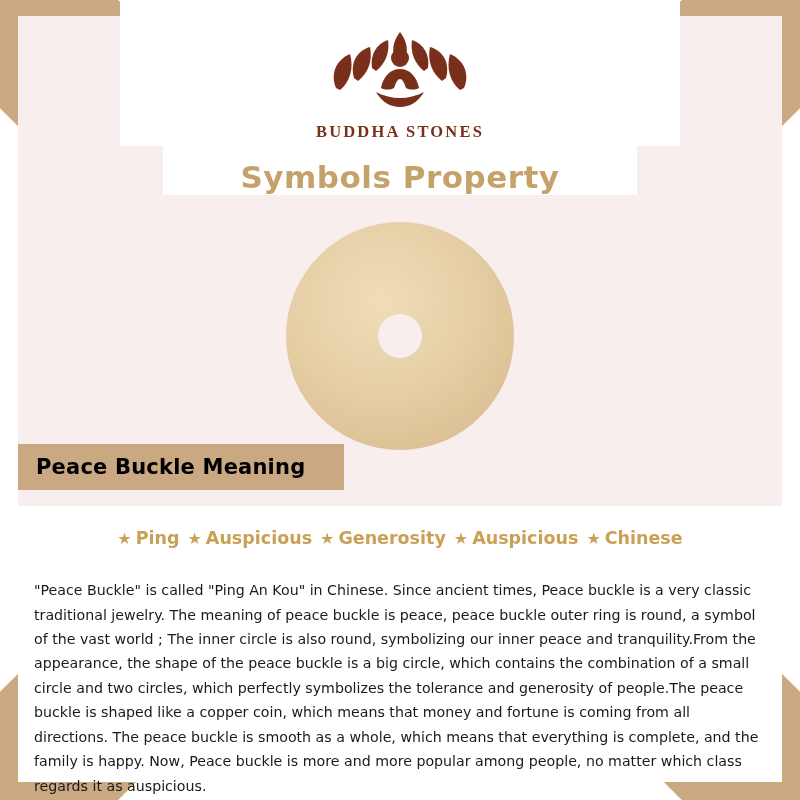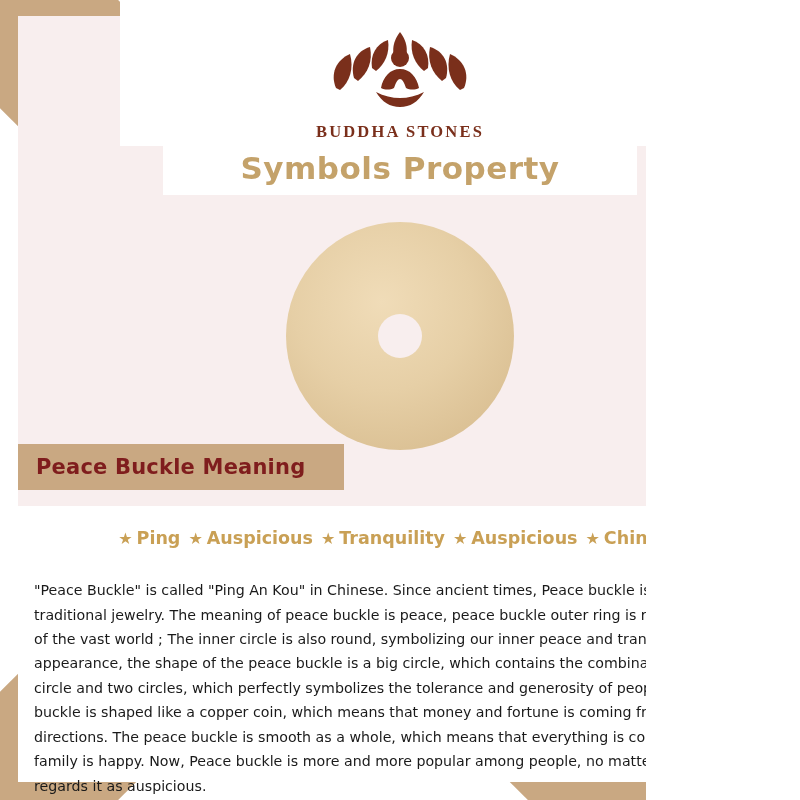"BUDDHA STONES" .page { width: 646px -> 800px }
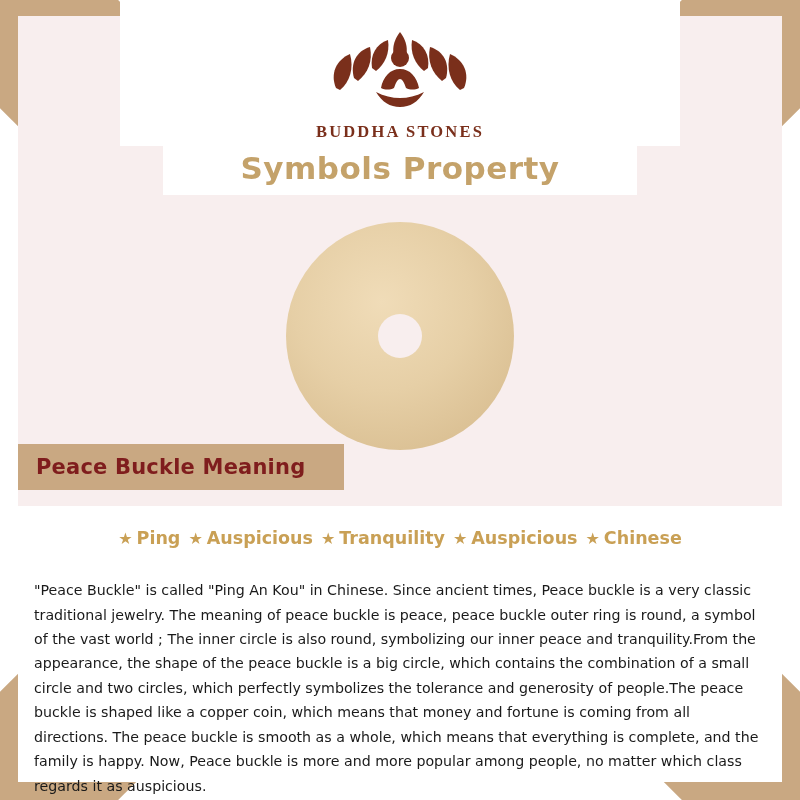"Symbols Property" .title-band { align-items: center -> flex-end }
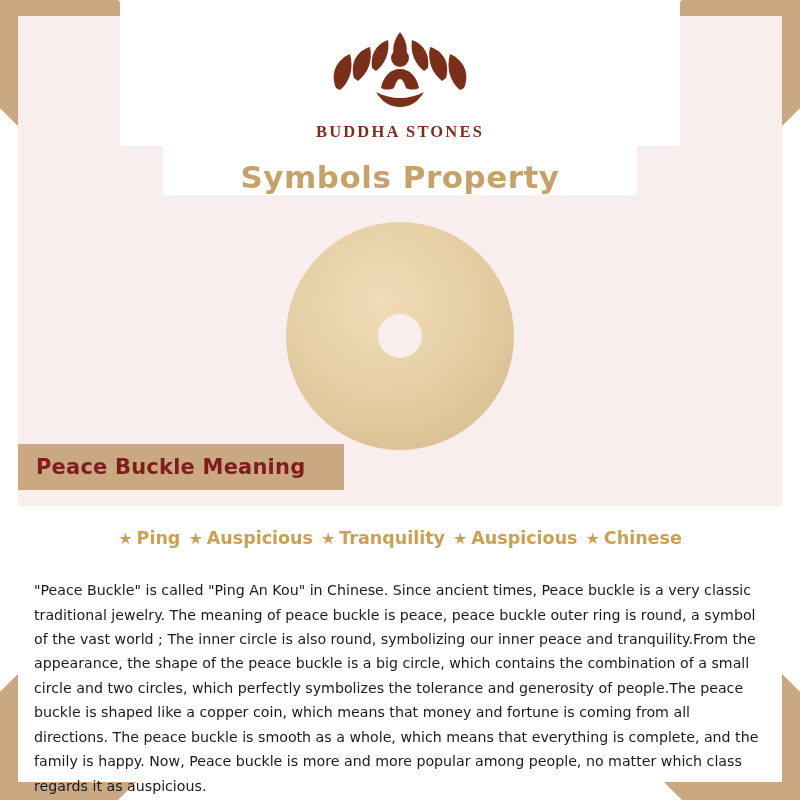"Peace Buckle Meaning" .ribbon-text { color: #7f1d1d -> #000000 }
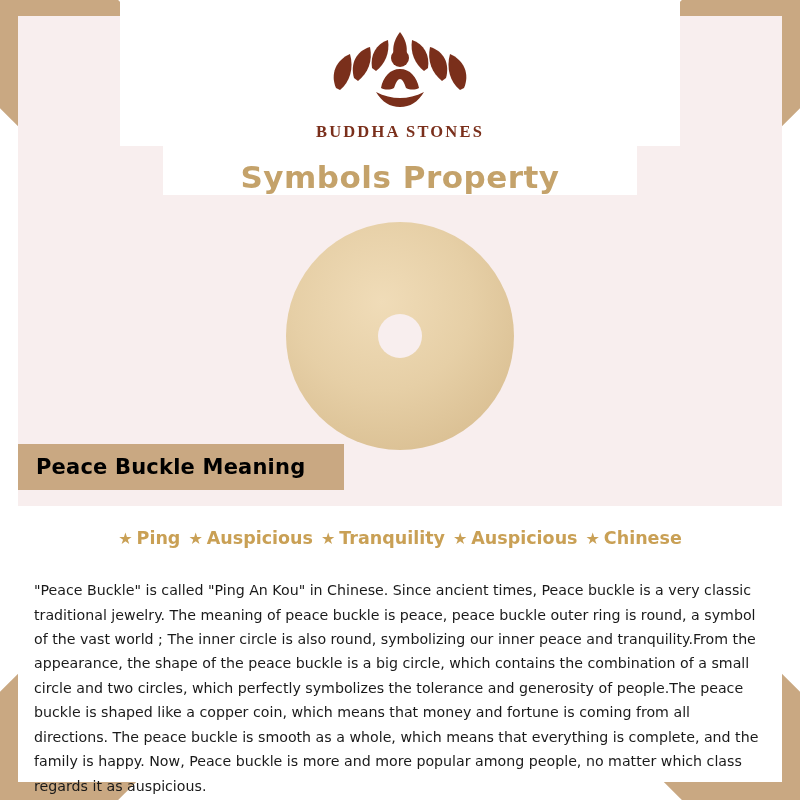"Tranquility" span { text: Tranquility -> Generosity }
